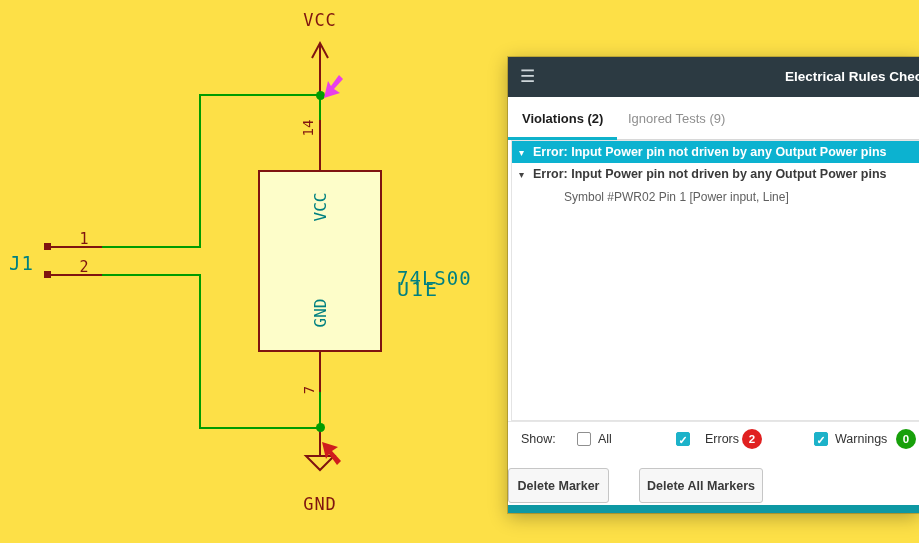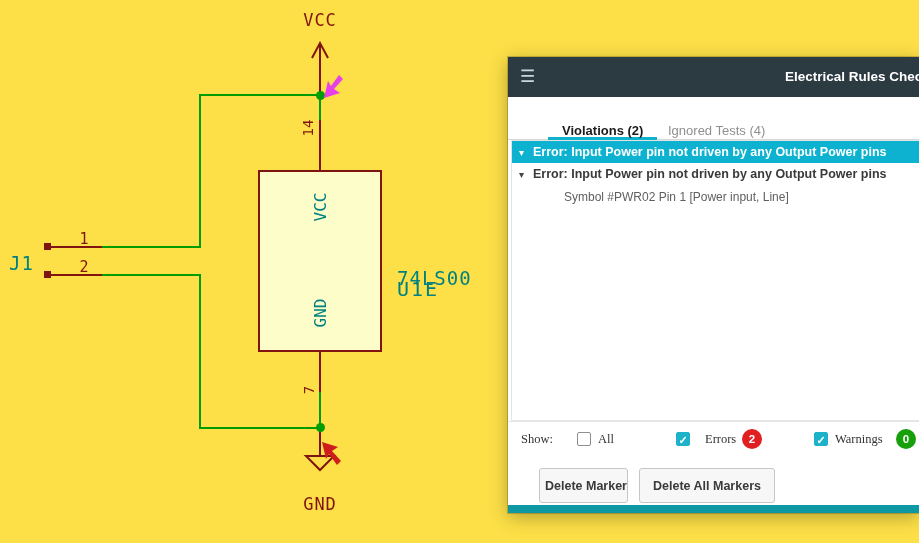"Violations (2)" .tab { margin-left: 40px -> none; padding: 12px 14px -> 0 14px }
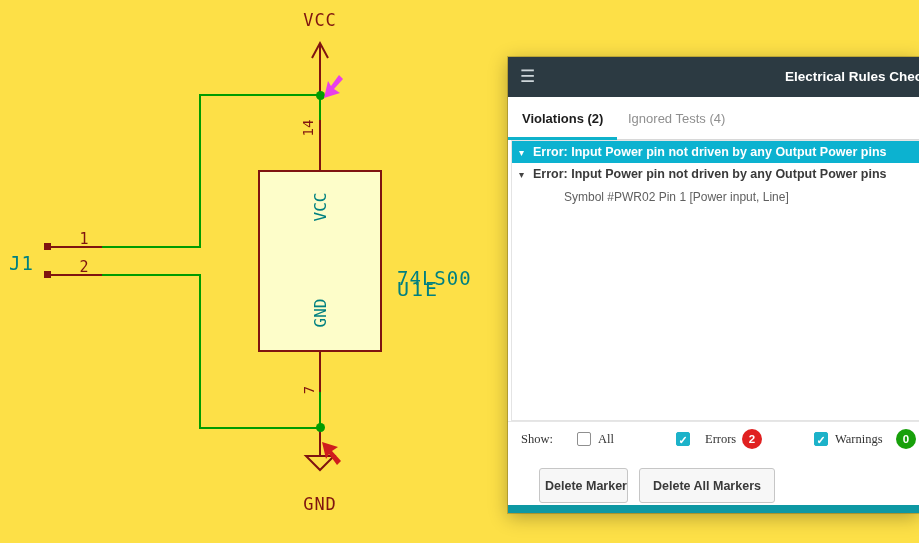"Ignored Tests (4)" span { text: 4 -> 9 }
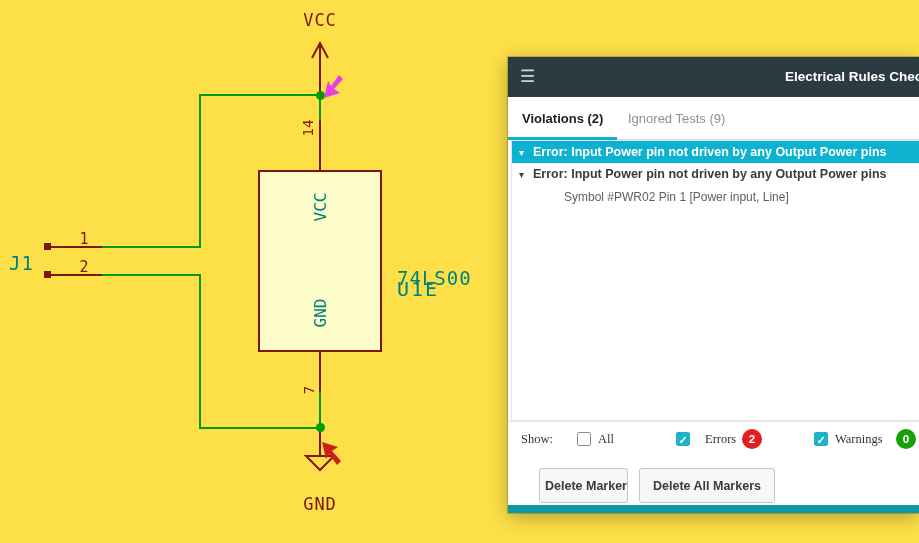"Show:" .flabel { font-family: Liberation Serif, serif -> none }
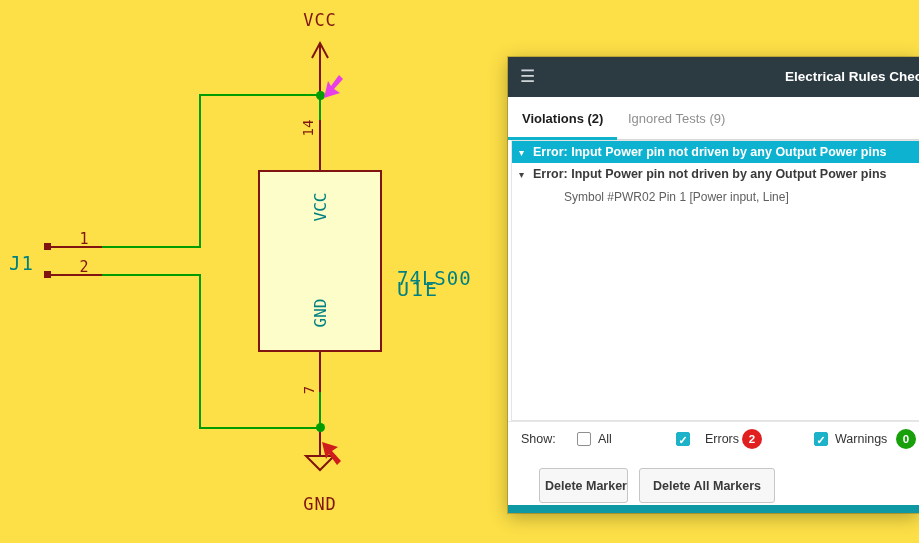"Delete Marker" button.btn { left: 31px -> 0; text-align: right -> none; width: 89px -> 101px }
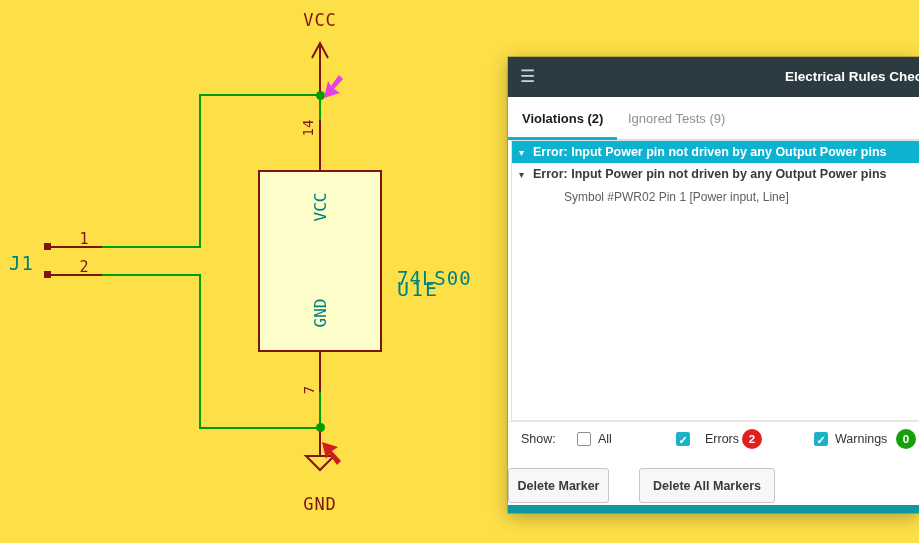"Delete All Markers" button.btn { width: 136px -> 124px }
